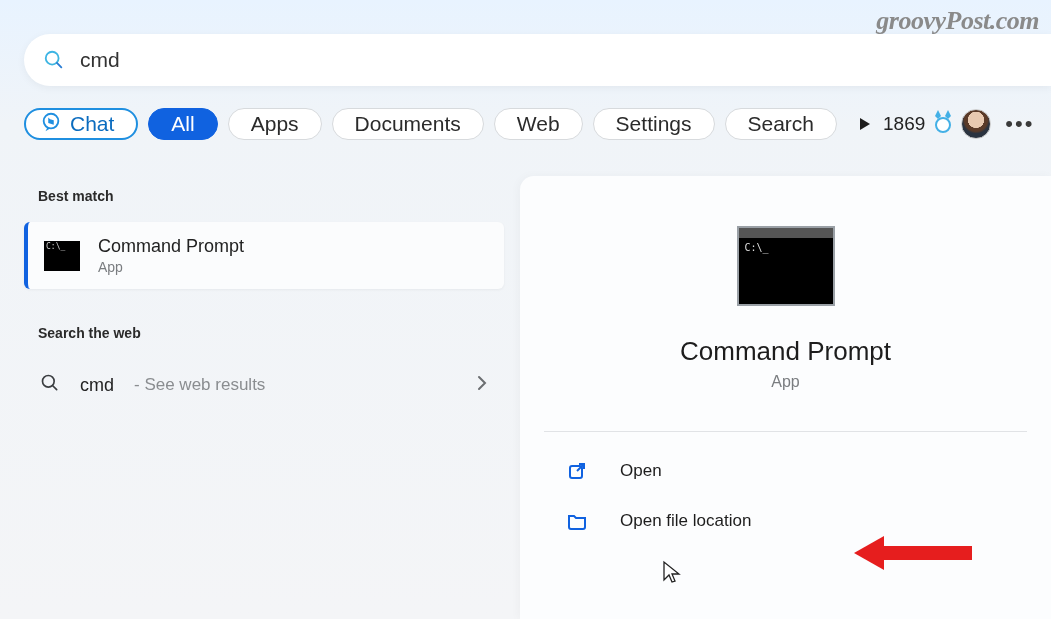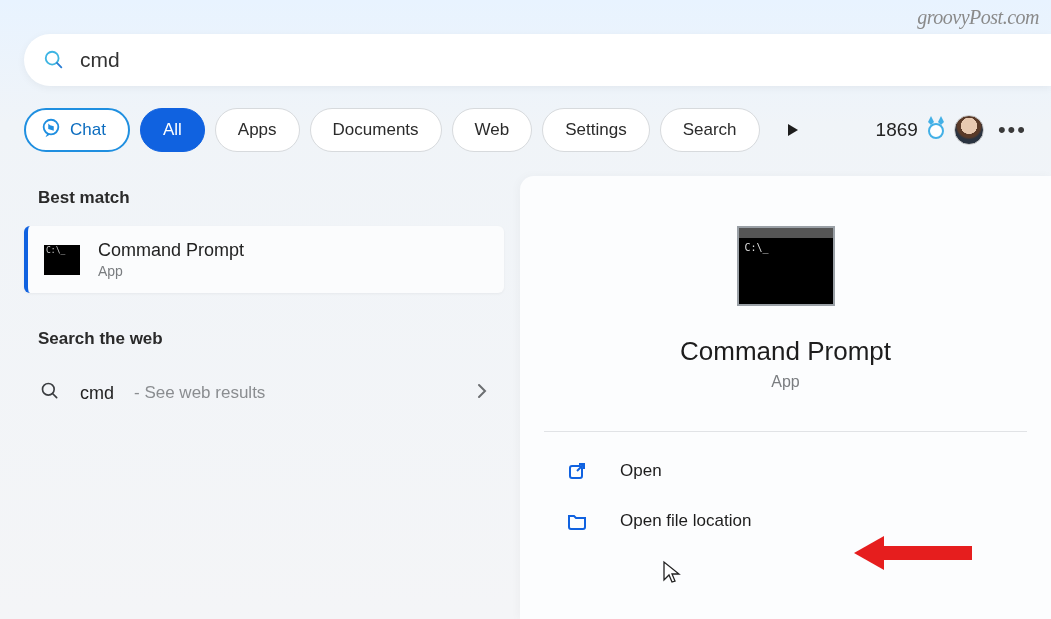"groovyPost.com" .watermark { font-size: 20px -> 26px; font-weight: none -> bold }
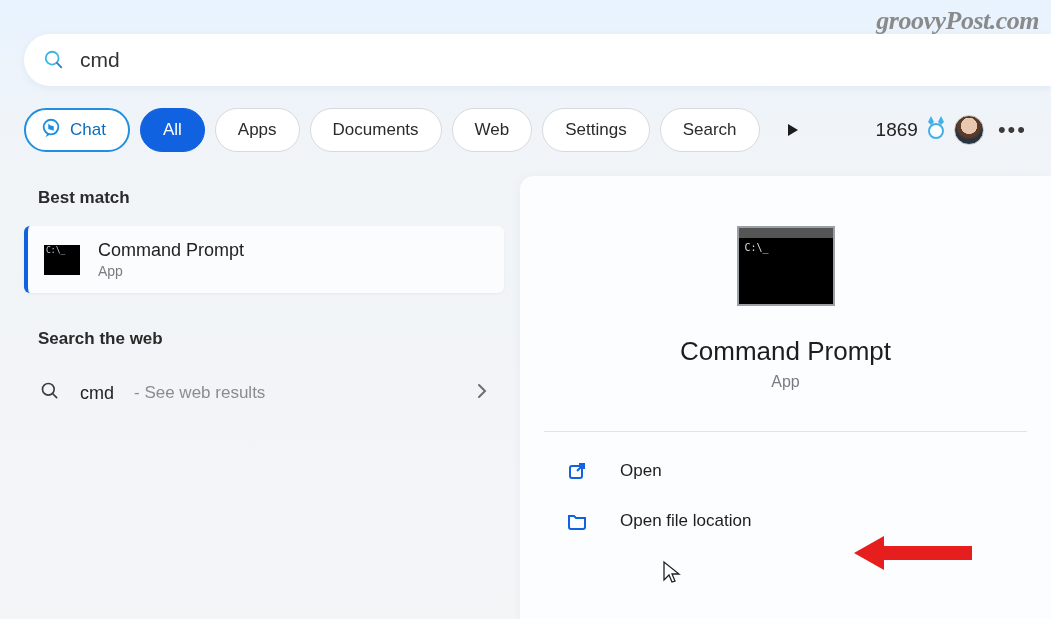"Chat" .pill { font-size: 17px -> 21px; height: 44px -> 32px }
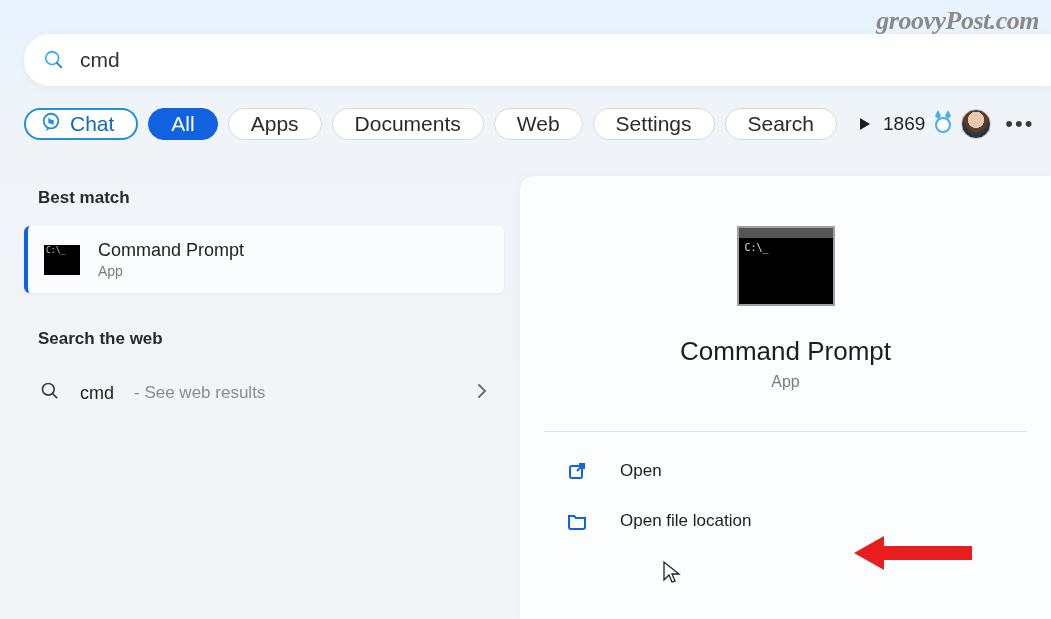"Best match" .section-label { font-size: 17px -> 14px }
